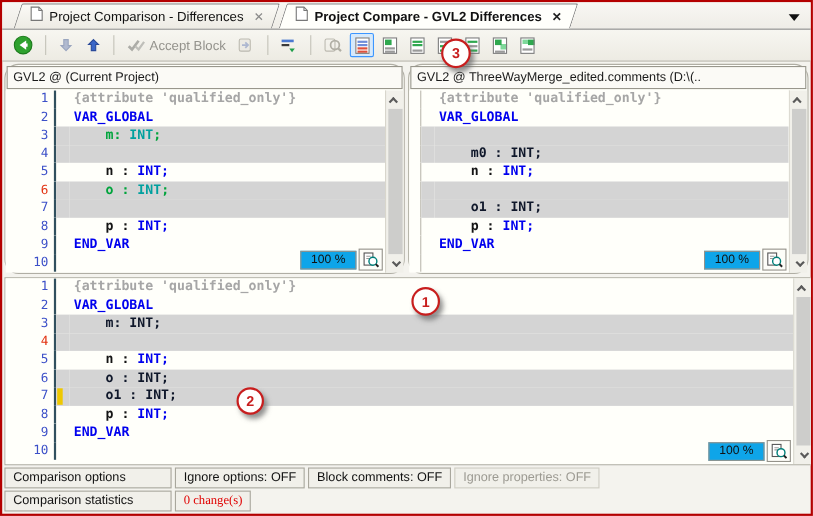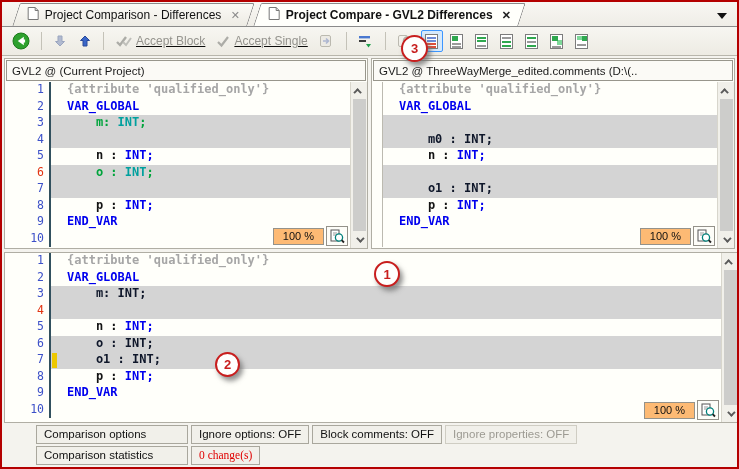"Accept Block" .toolbar { text-decoration: underline -> none }
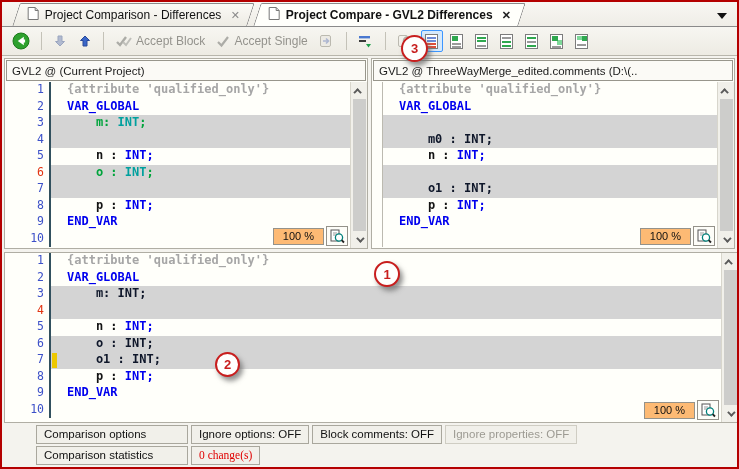"Accept Single" div.tb-btn { html: <div> <svg> <path></path> </svg> <span>Accept Single</span> </div> -> none }
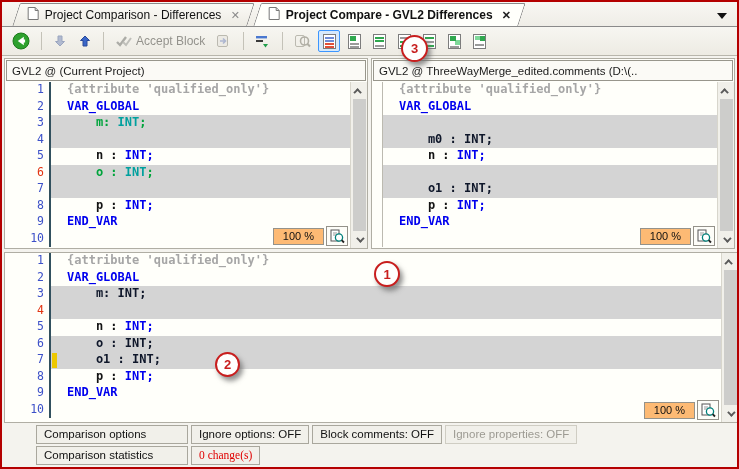"GVL2 @ (Current Project)" .pane-left,.pane-right { border-radius: none -> 13px }
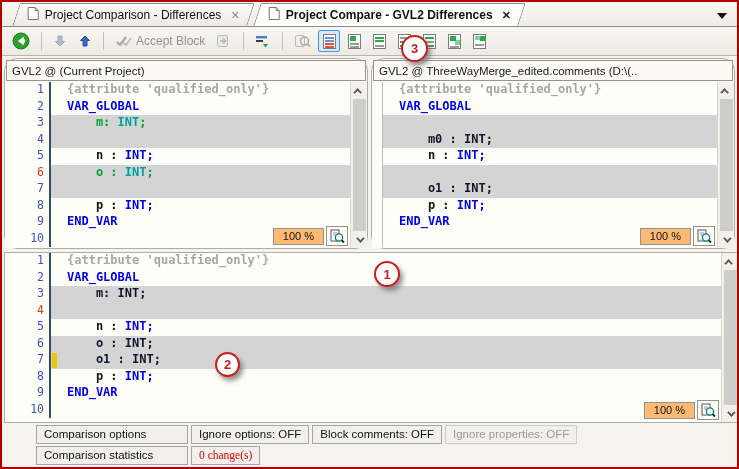"100 %" .zoom-box { background: #fdba74 -> #0ea5e9 }
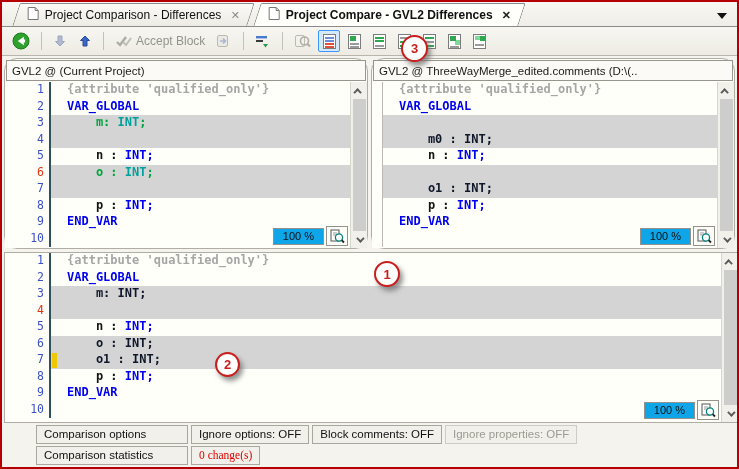"Comparison options" .cell.title { margin-left: 32px -> none }
